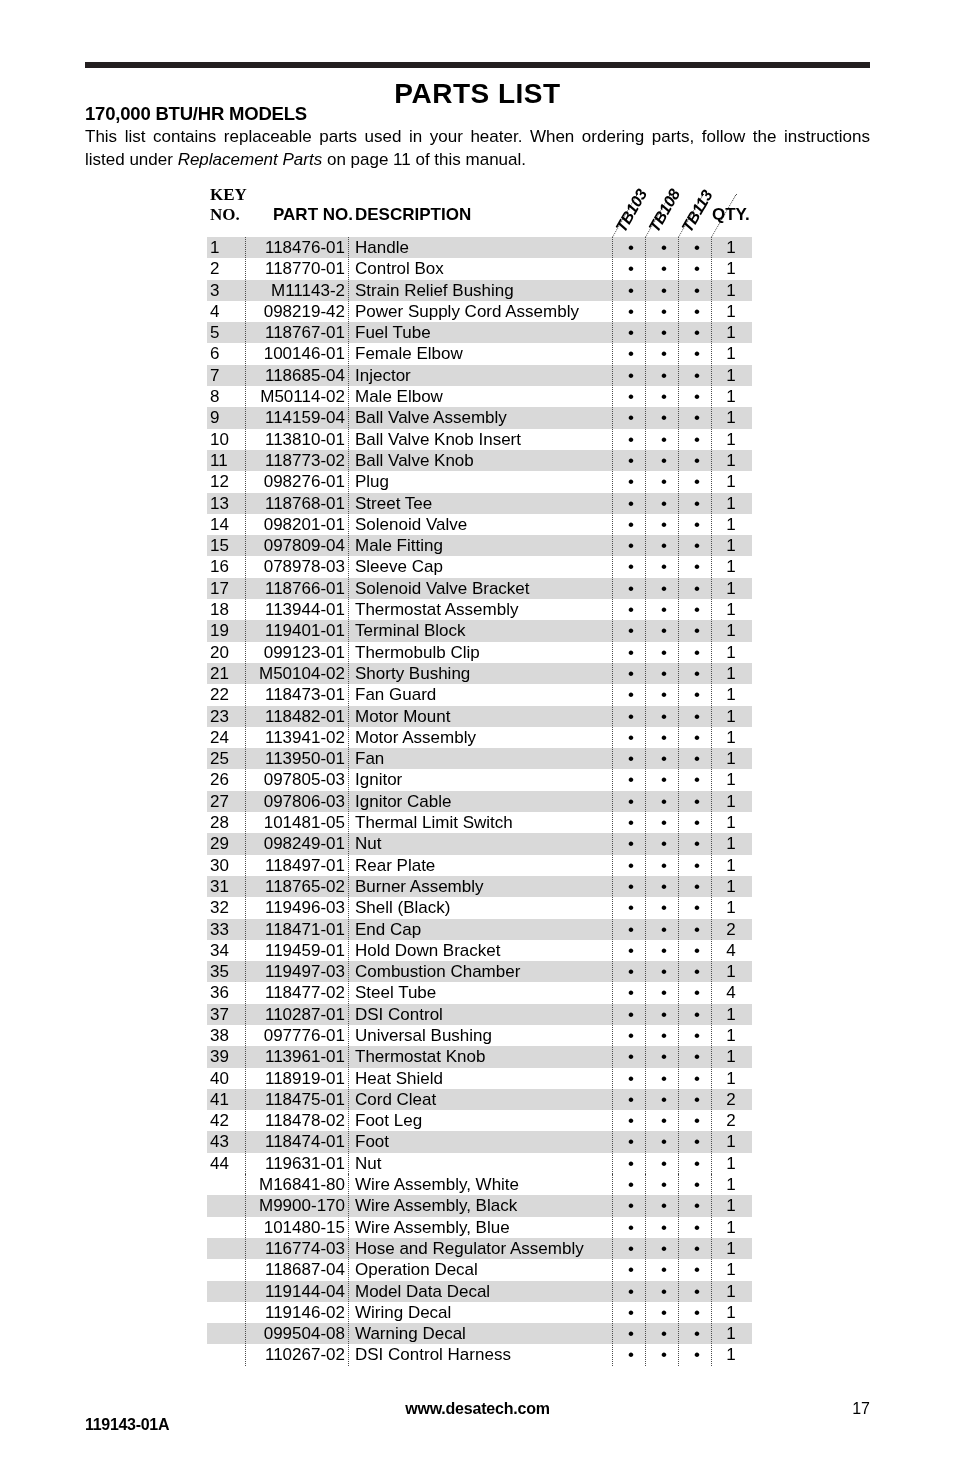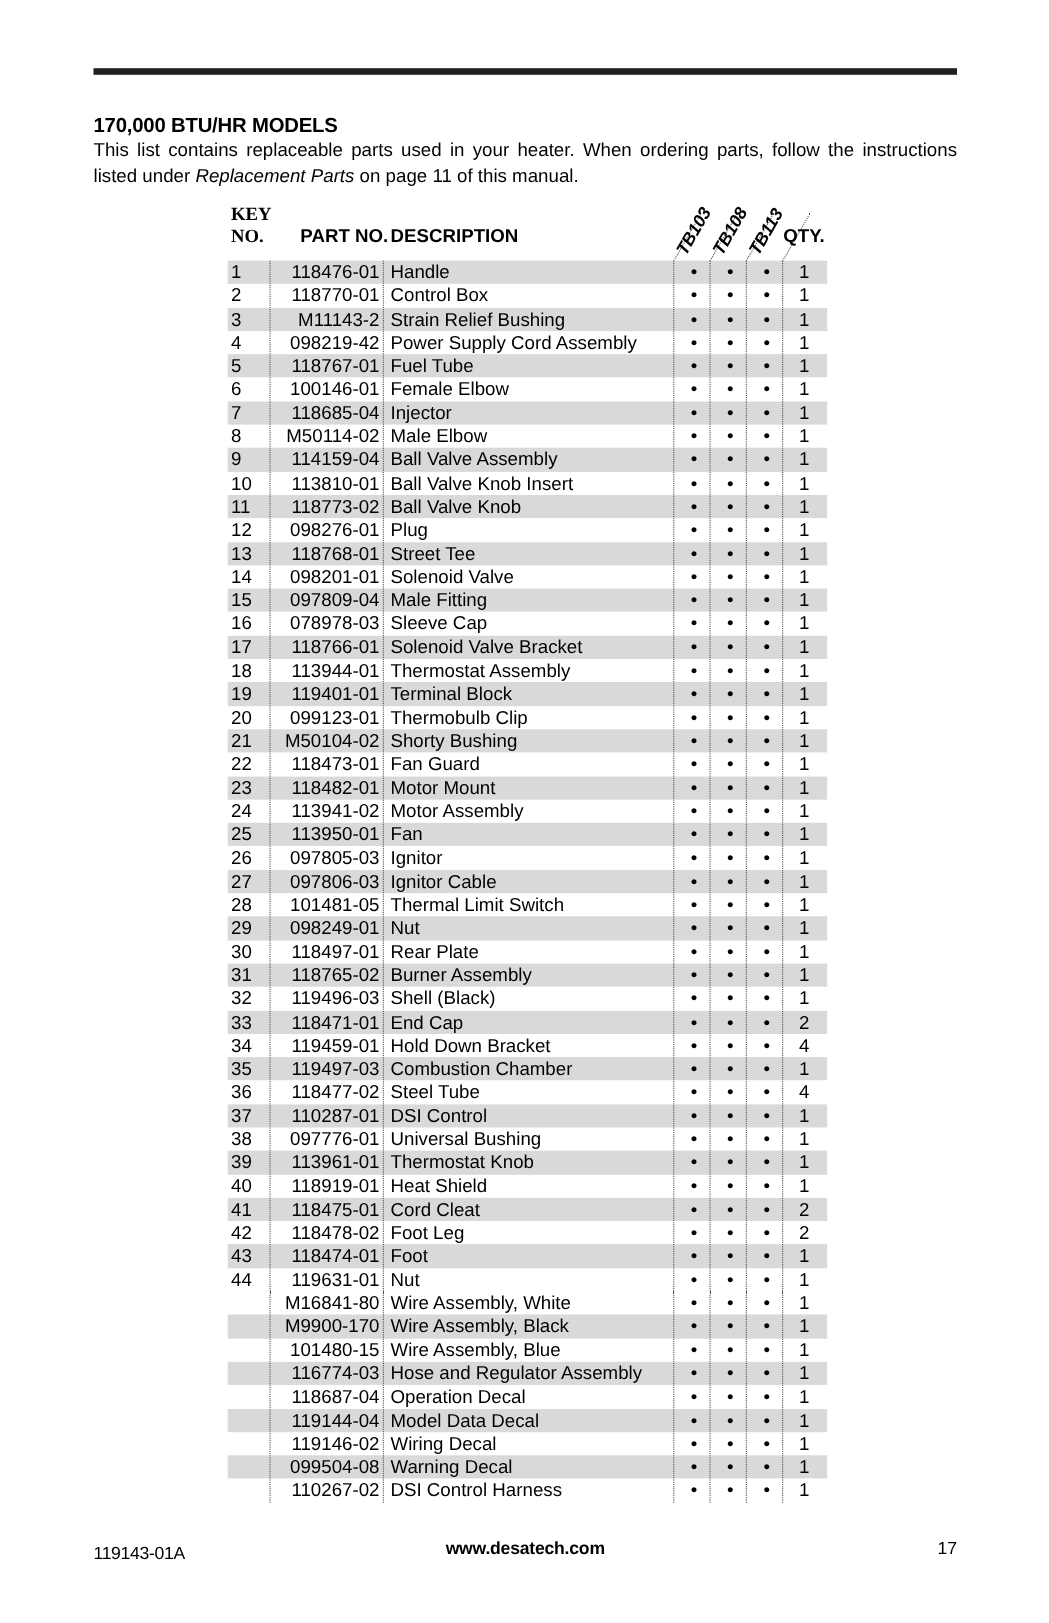"PARTS LIST" div.parts-list-title { html: none -> <div>PARTS LIST</div> }
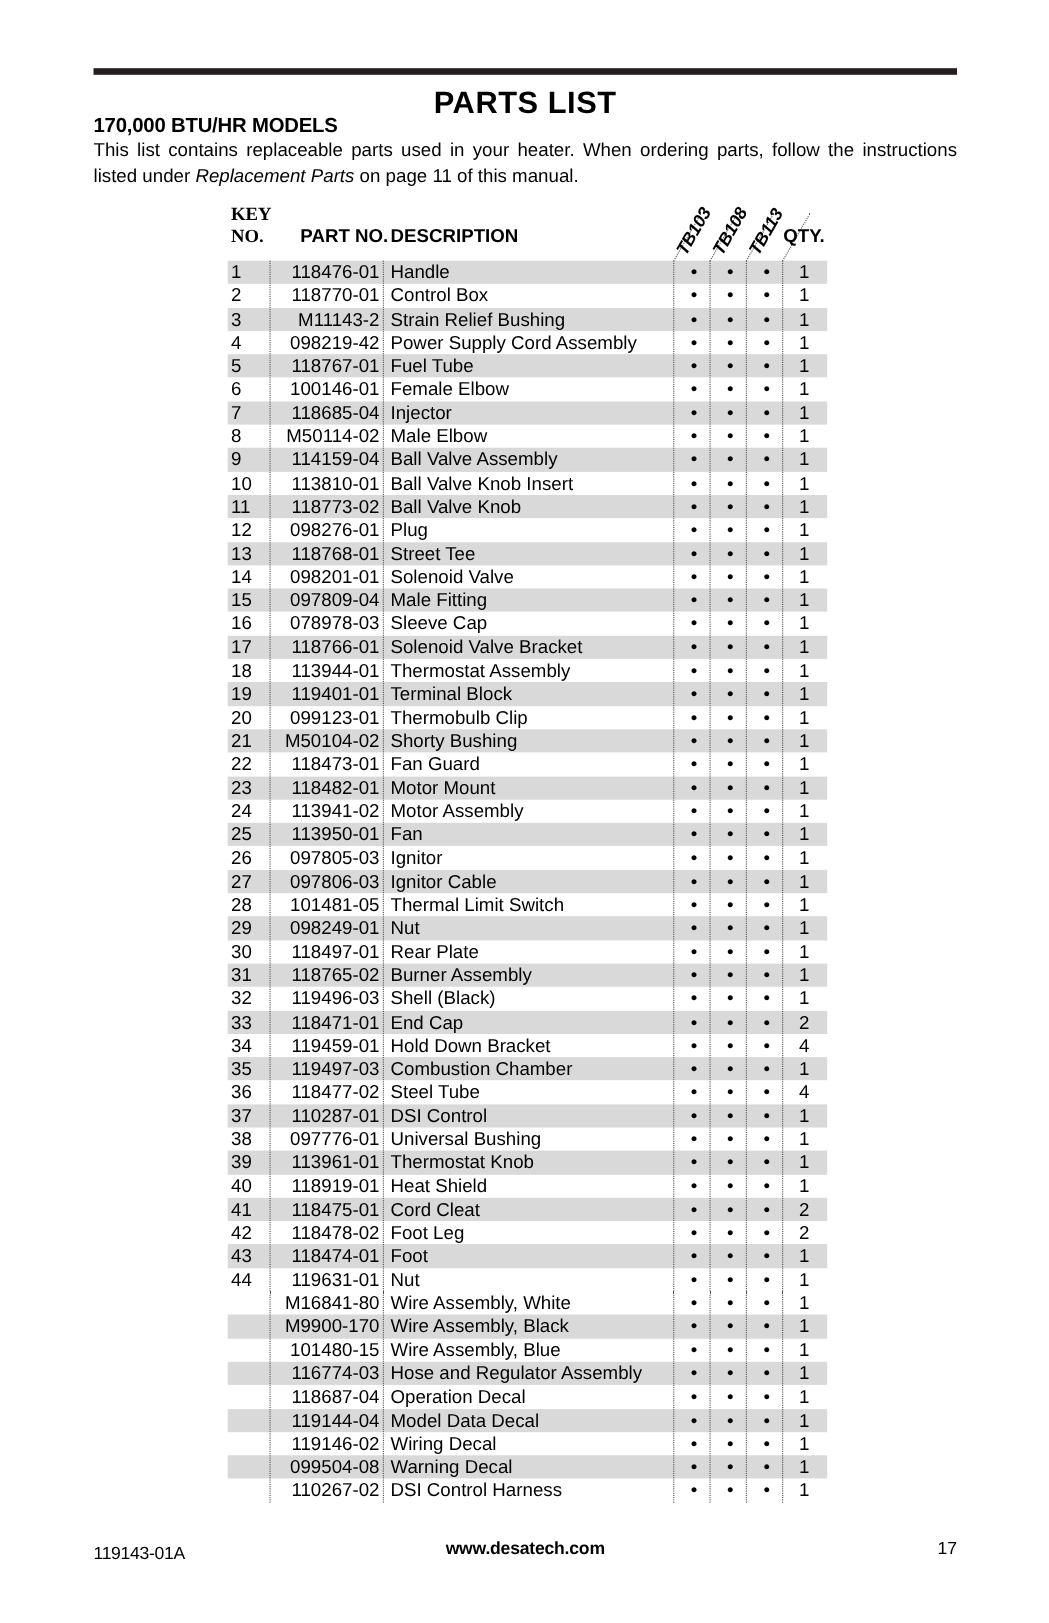"119143-01A" .footer .f-left { font-weight: normal -> bold; top: 4px -> 16px }
